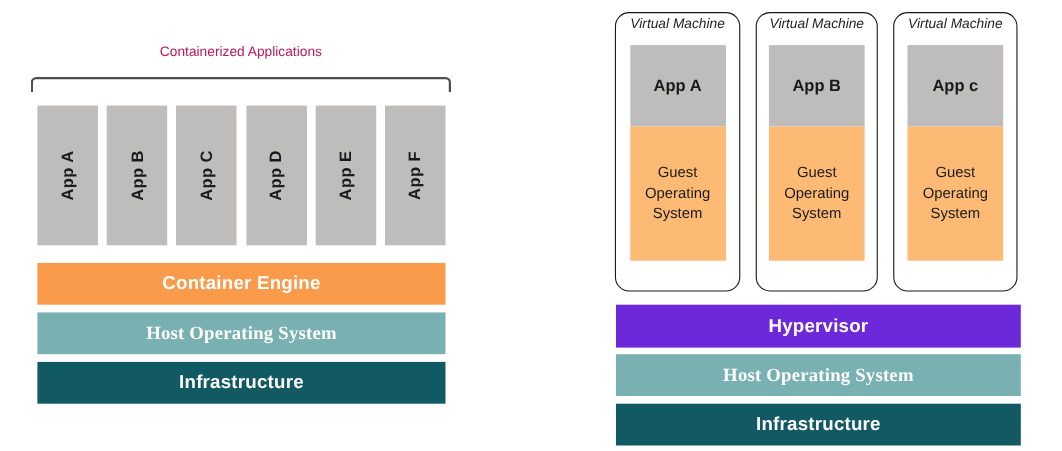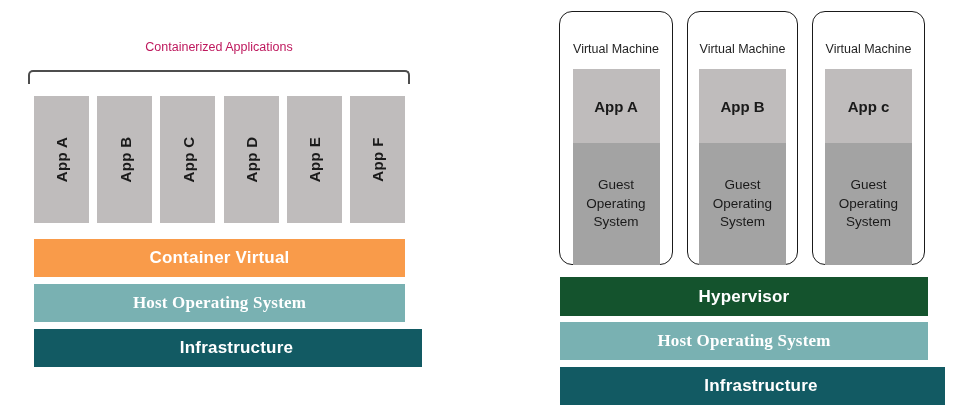"Virtual Machine" .vm-title { font-style: none -> italic; margin-top: 30px -> 2px }
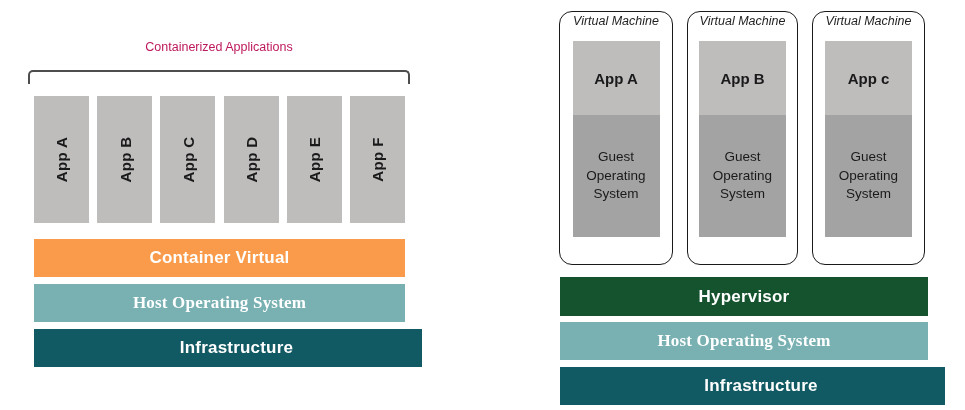"Guest Operating System" .vm-os { background: #a3a3a3 -> #fdba74 }
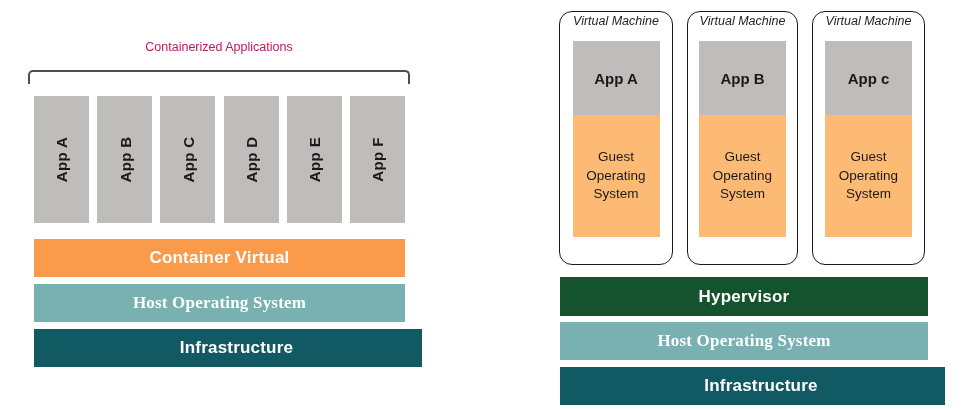"Container Virtual" div.layer { text: Virtual -> Engine }
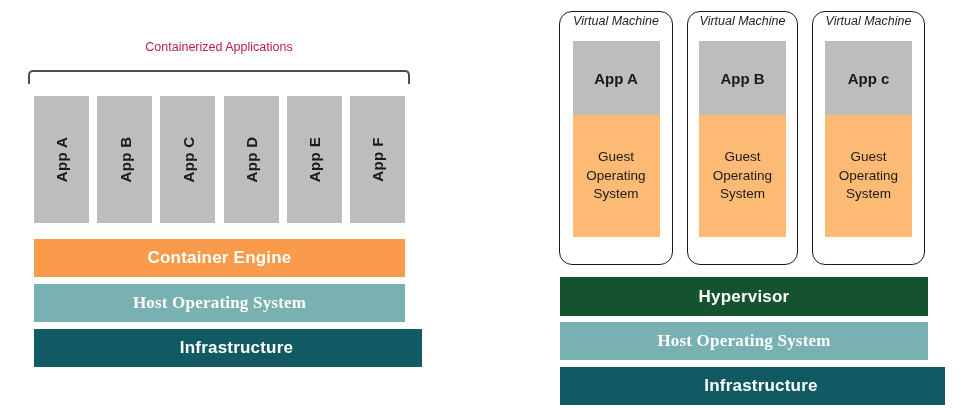"Hypervisor" .bg-blue { background: #14532d -> #6d28d9 }
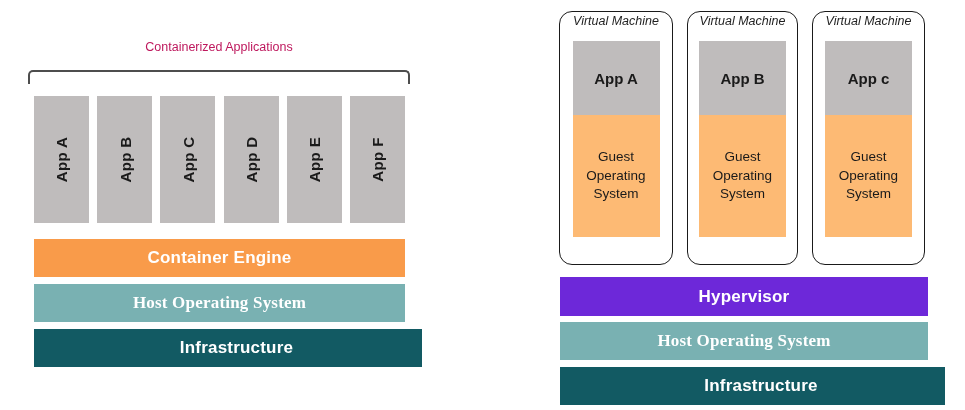"Infrastructure" .bg-dark { padding-left: 17px -> none }
